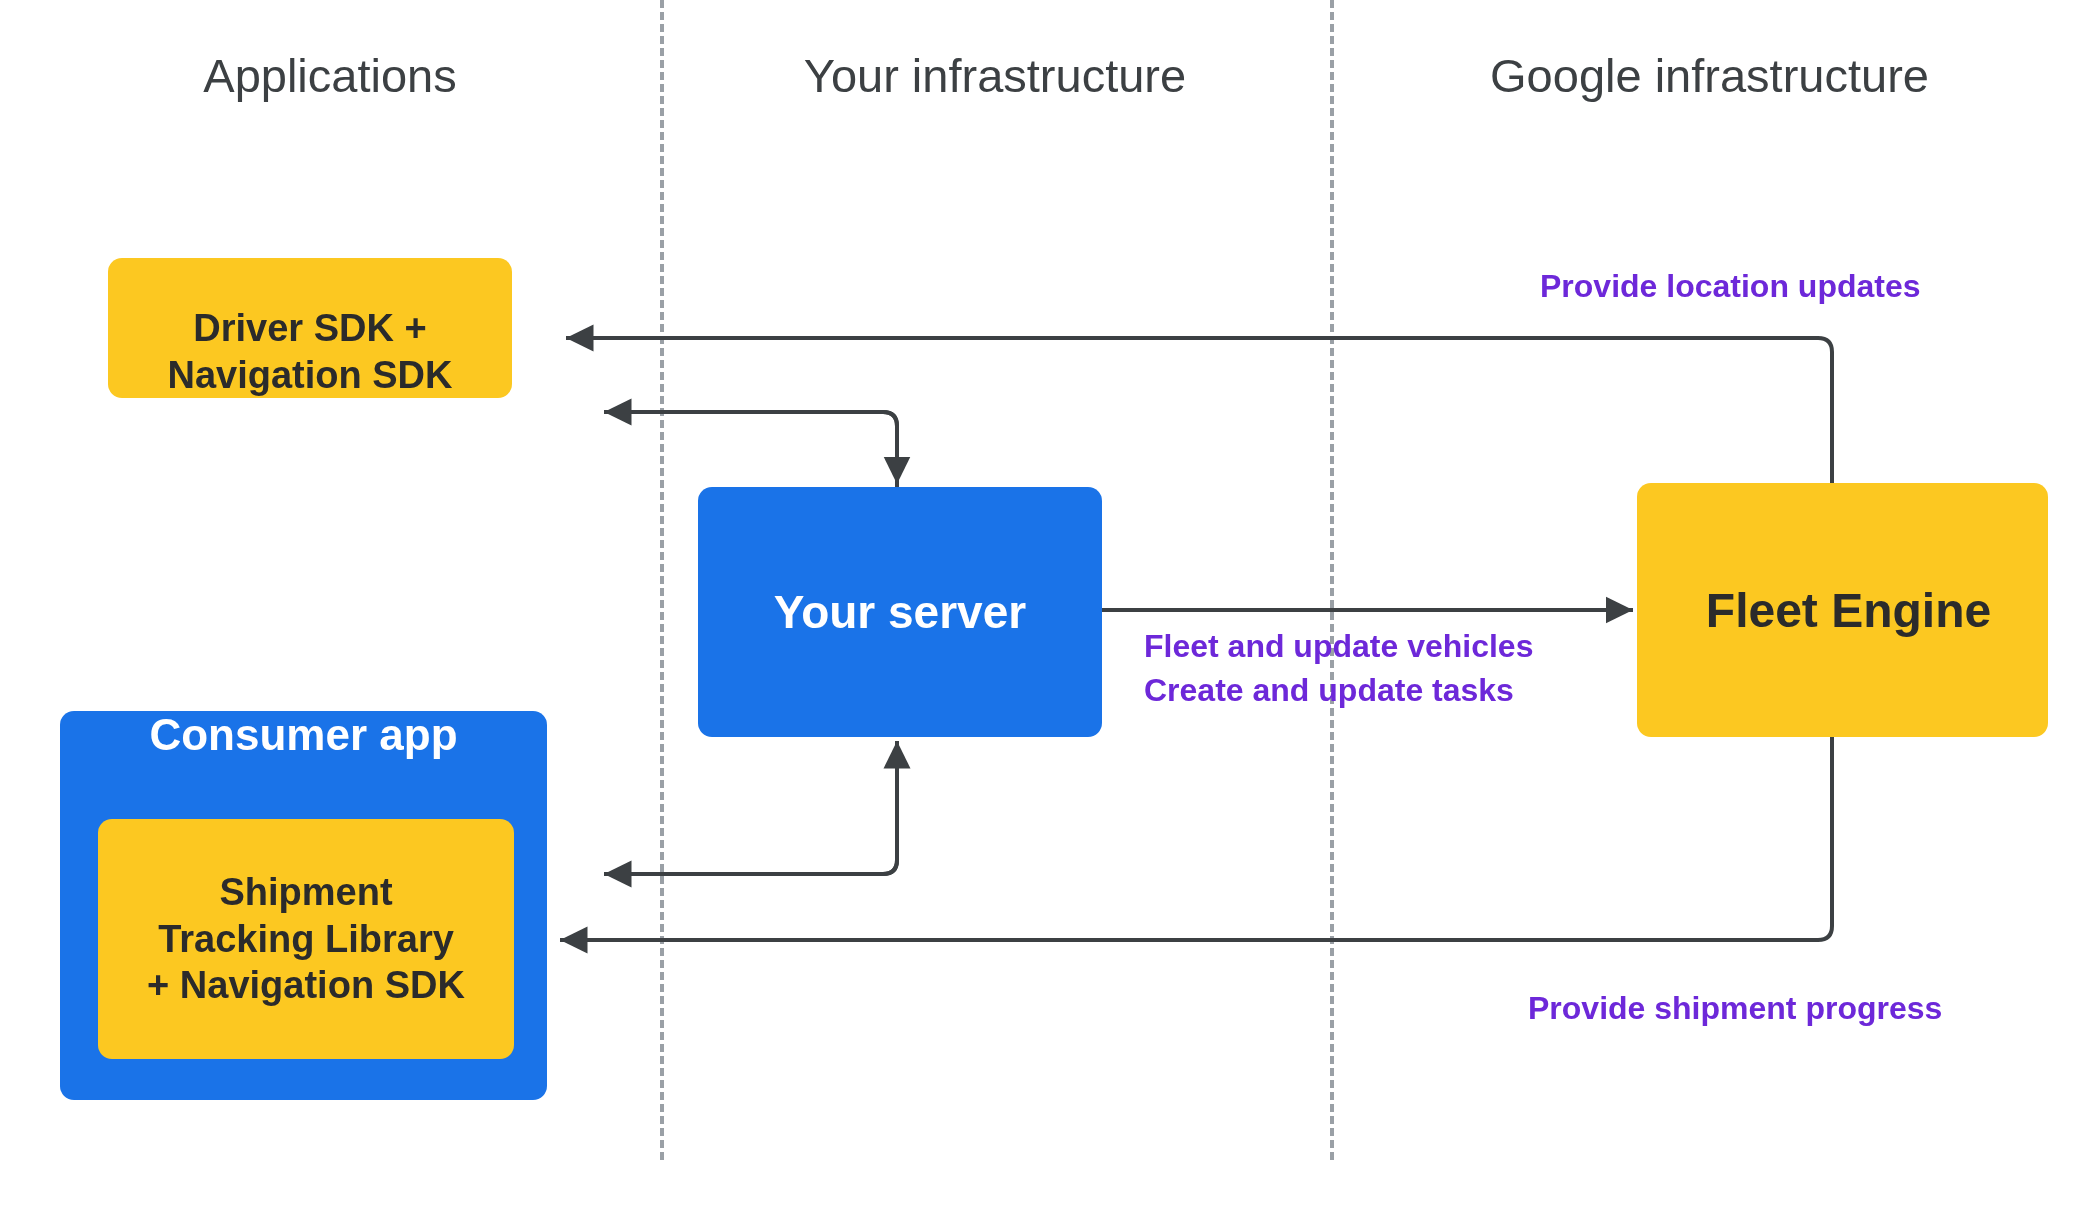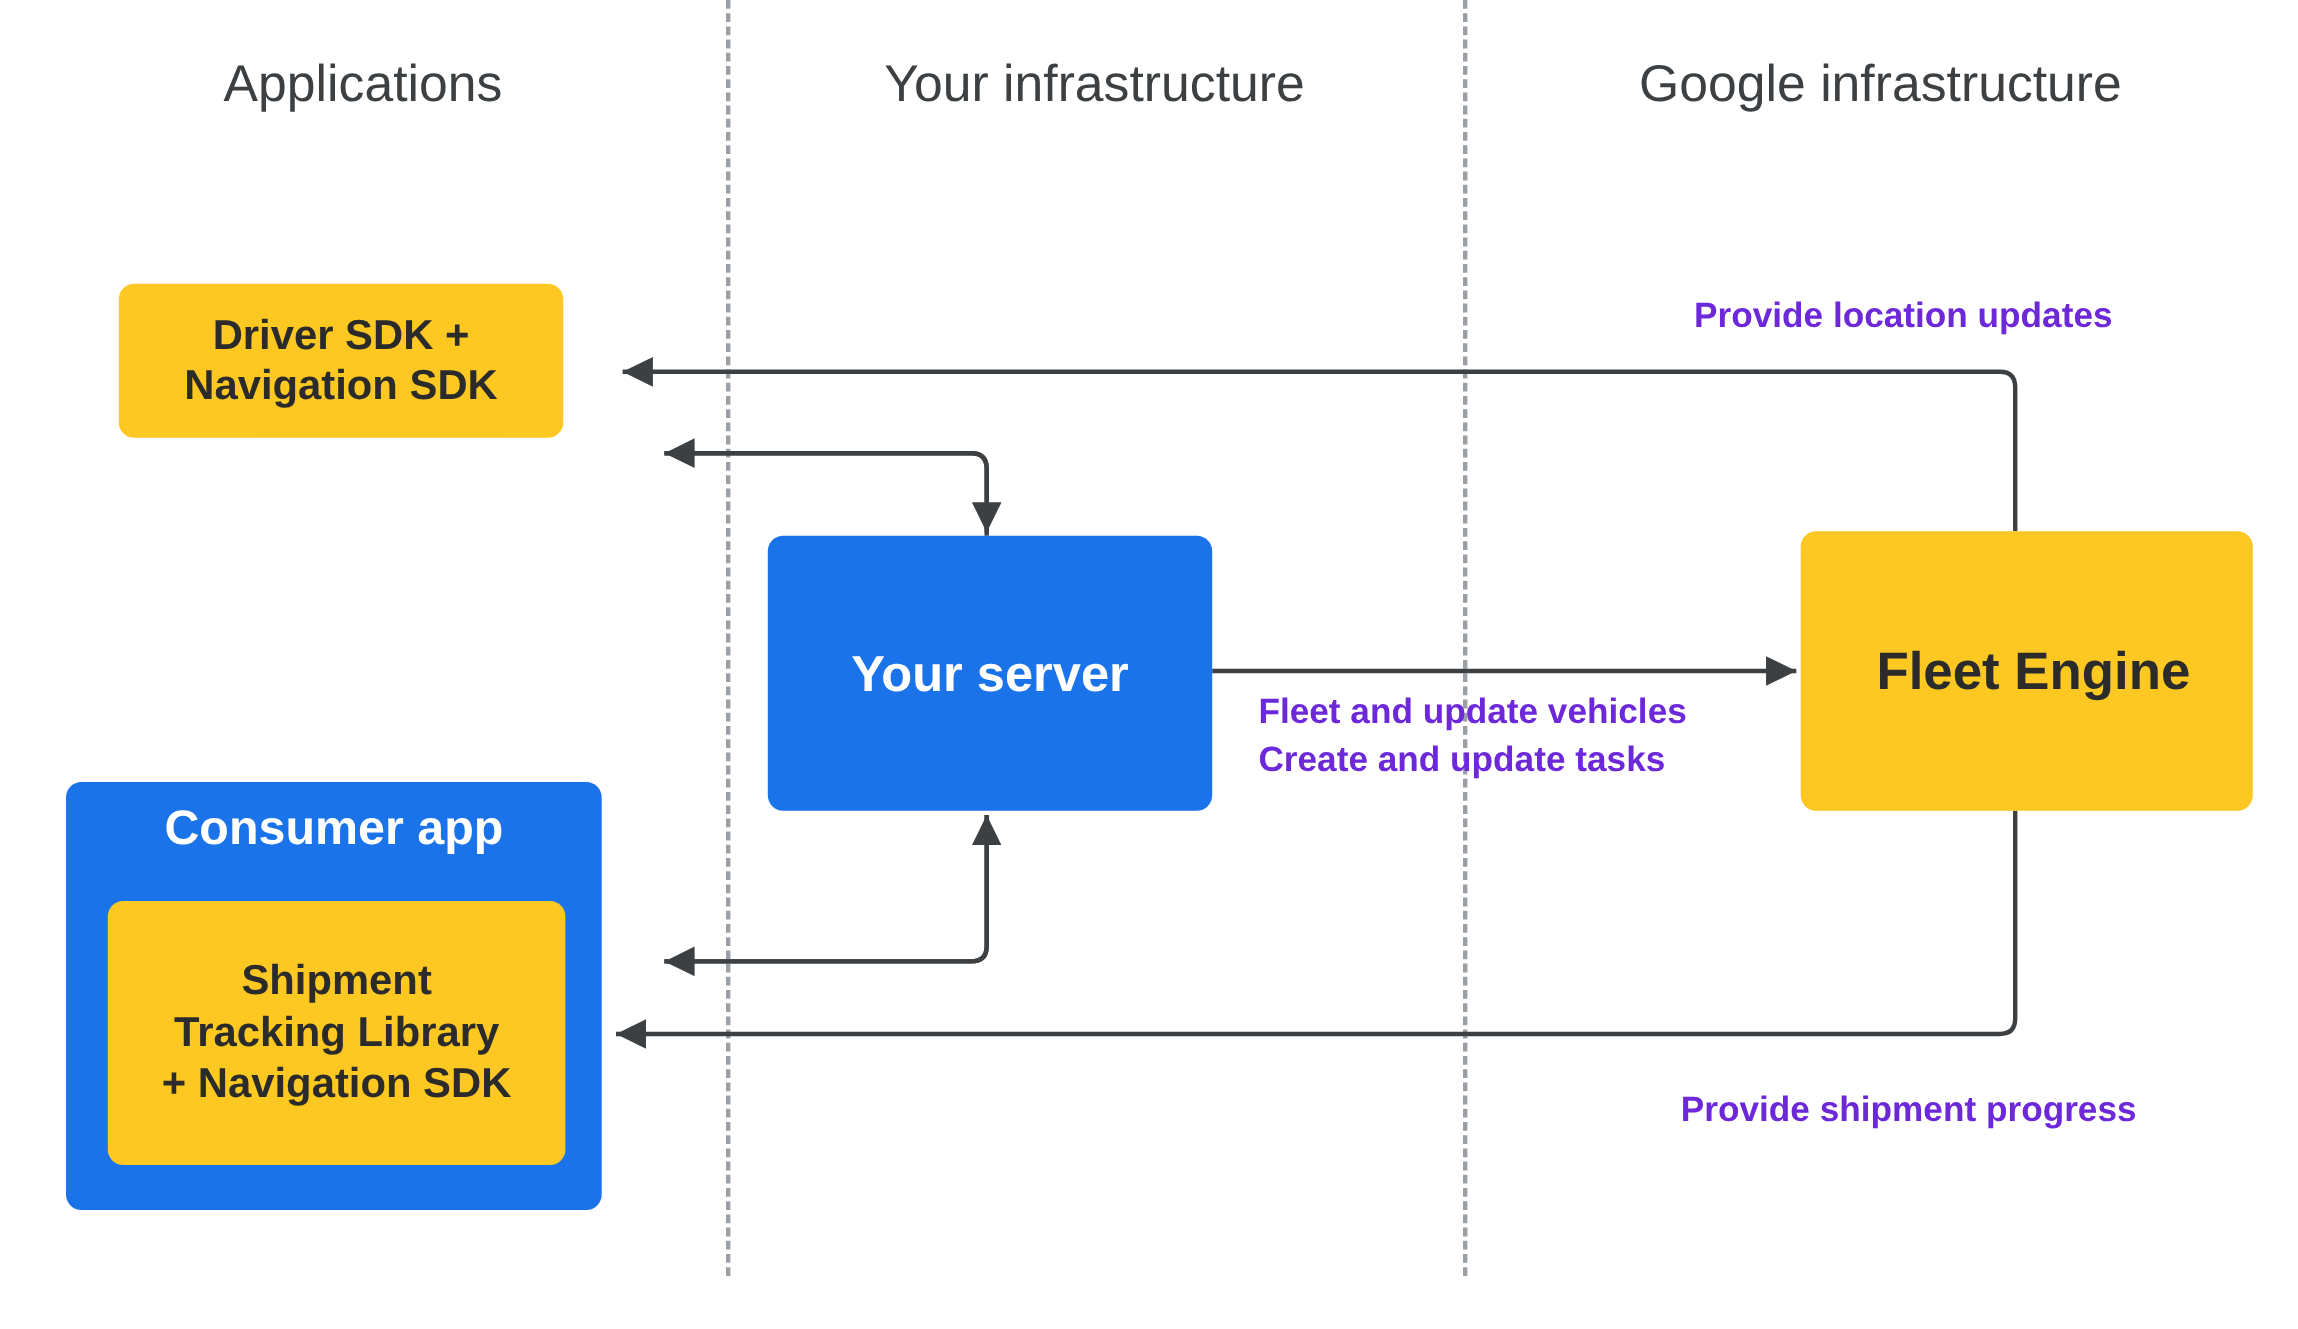"Driver SDK +" #driver-sdk { justify-content: center -> flex-end }
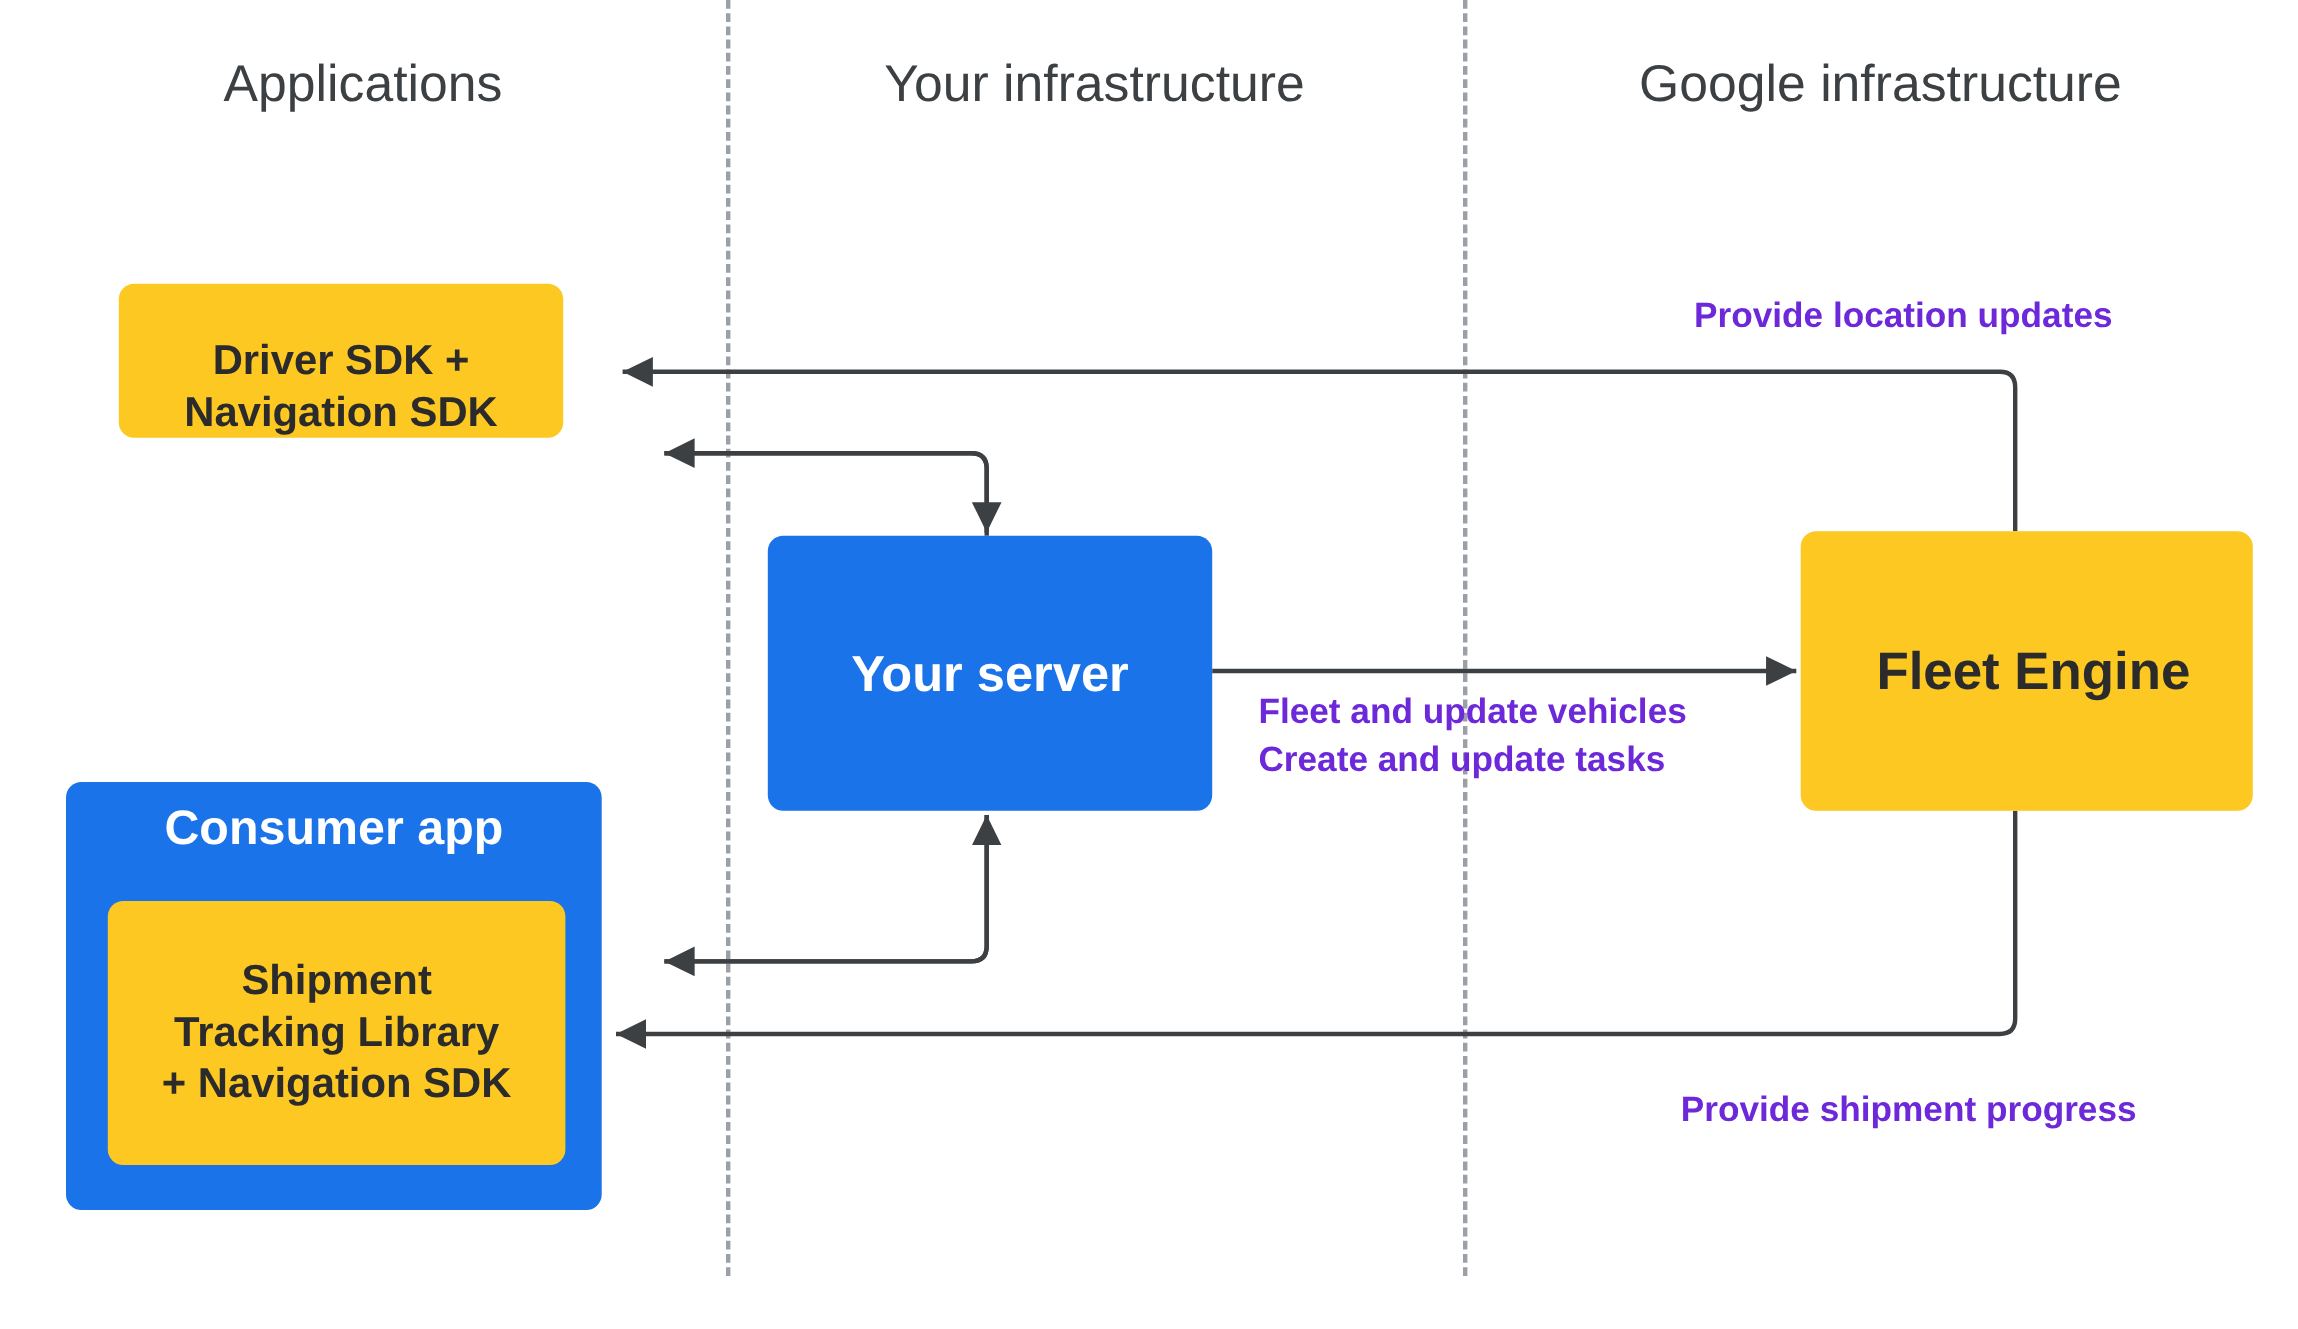"Consumer app" #consumer-app .app-title { margin-top: 18px -> none }
